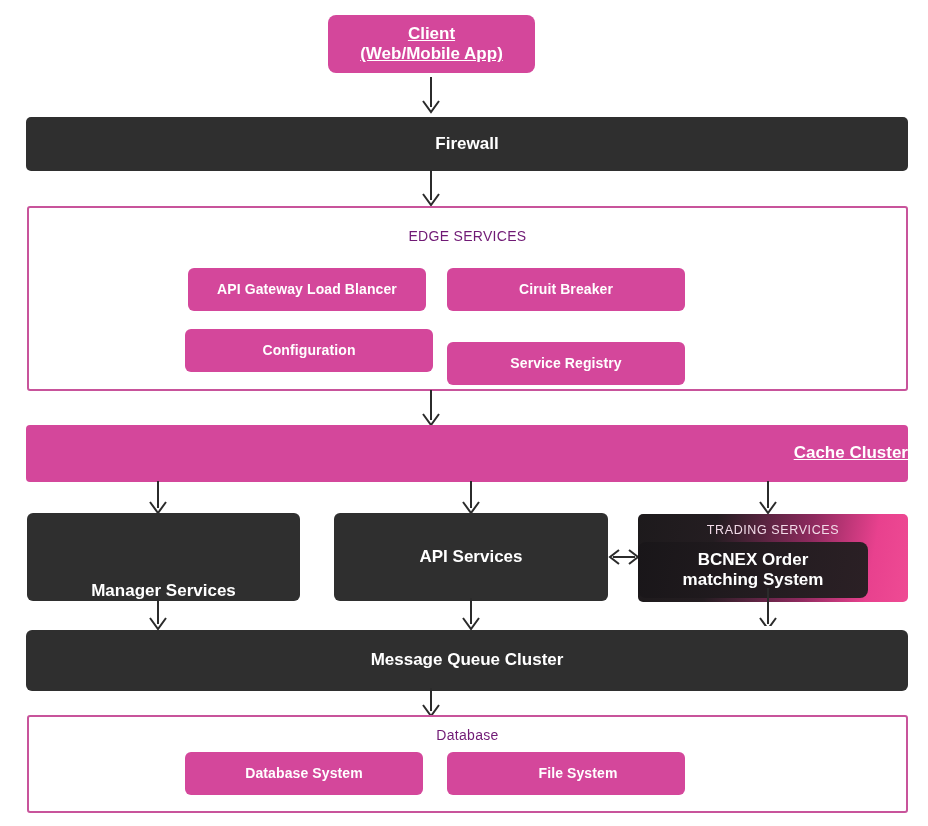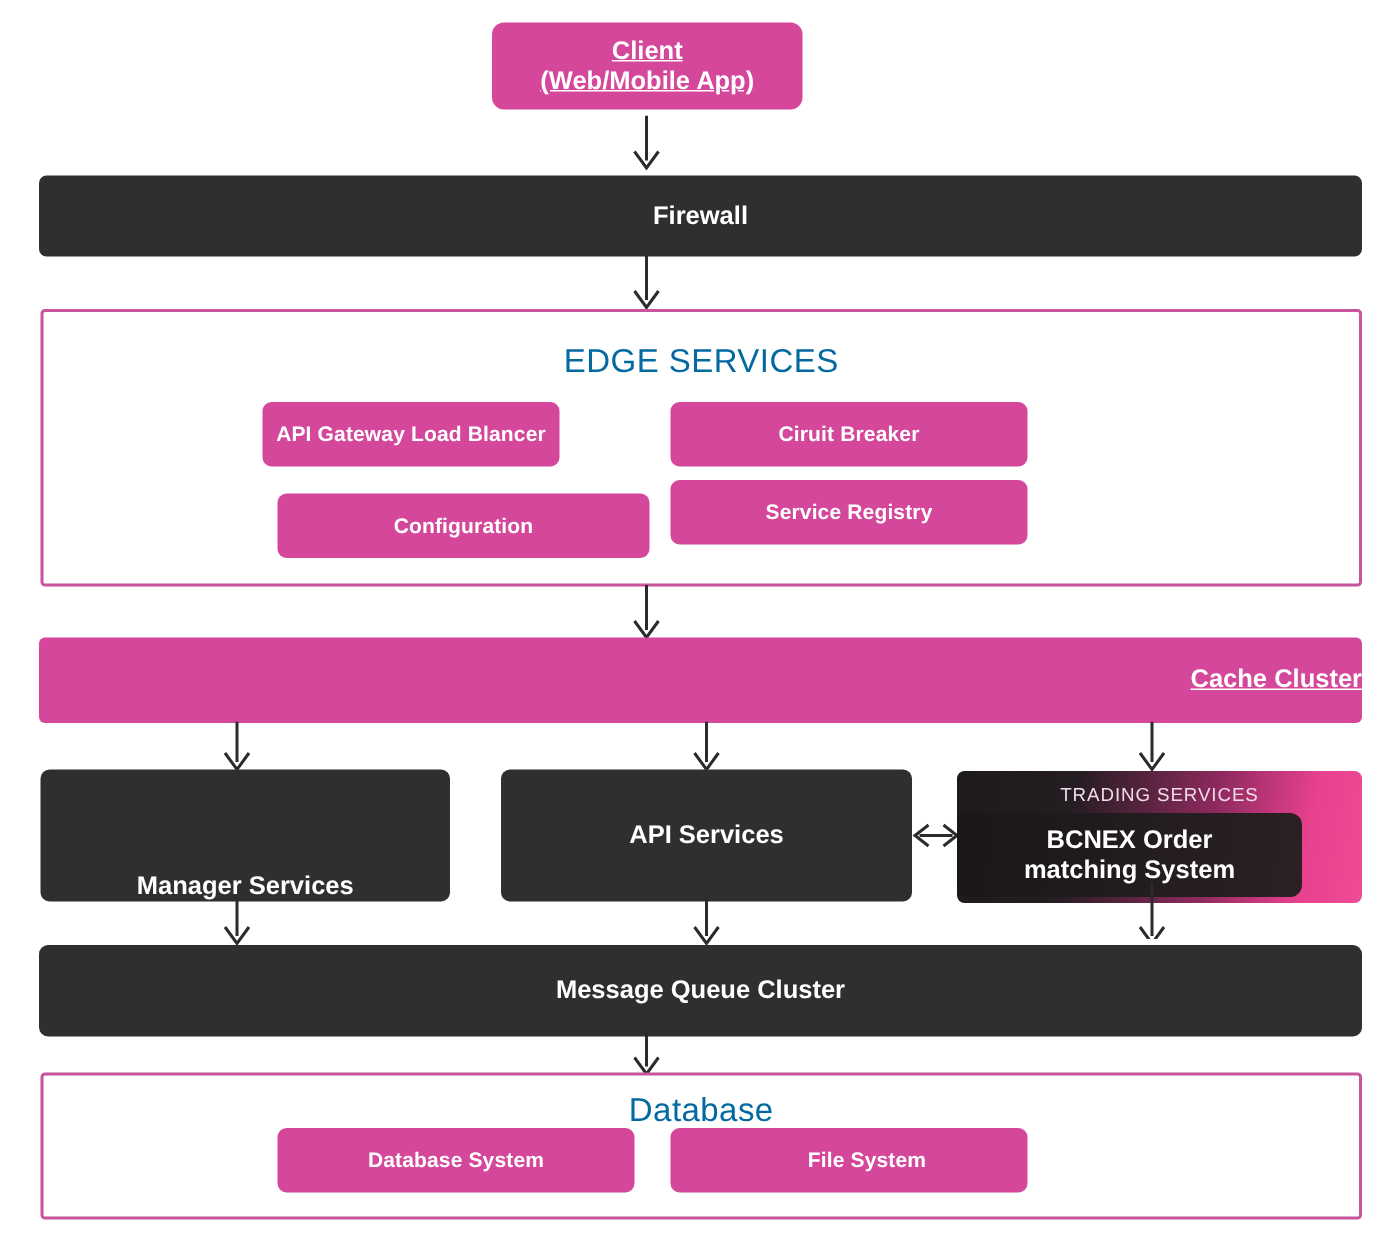"EDGE SERVICES" .panel-title { color: #0369a1 -> #701a75; font-size: 22px -> 14px }
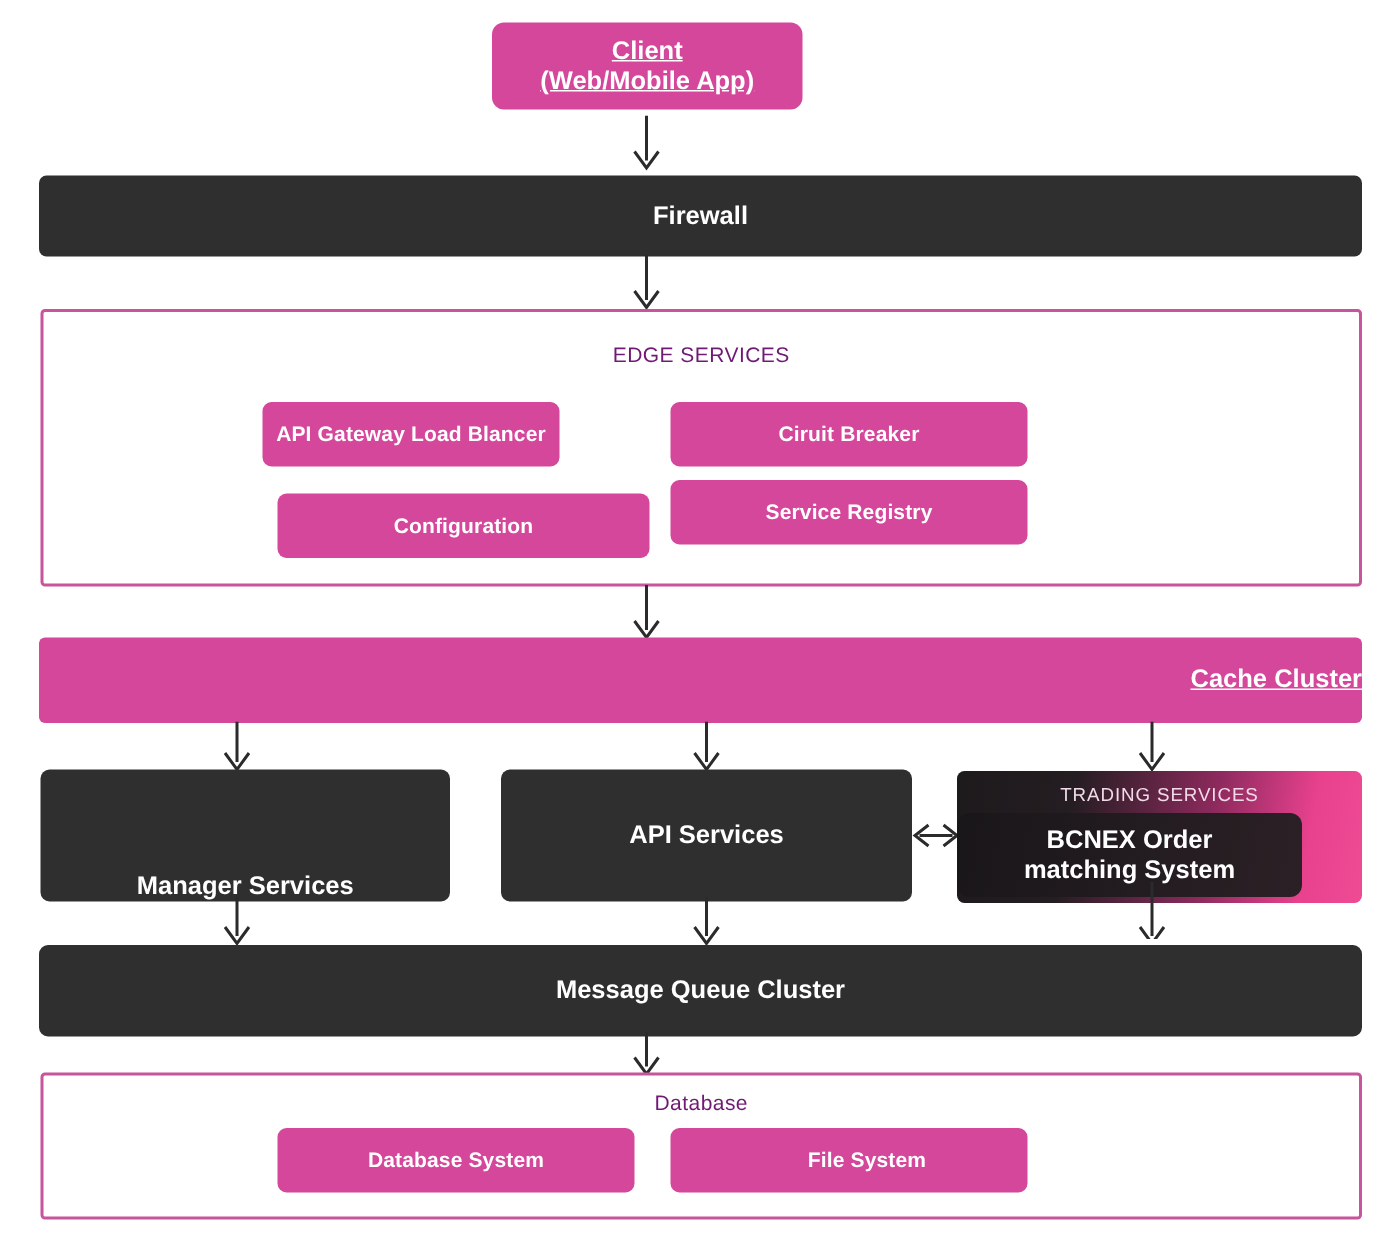"API Gateway Load Blancer" #edge-chip-0 { left: 175px -> 188px; width: 198px -> 238px }
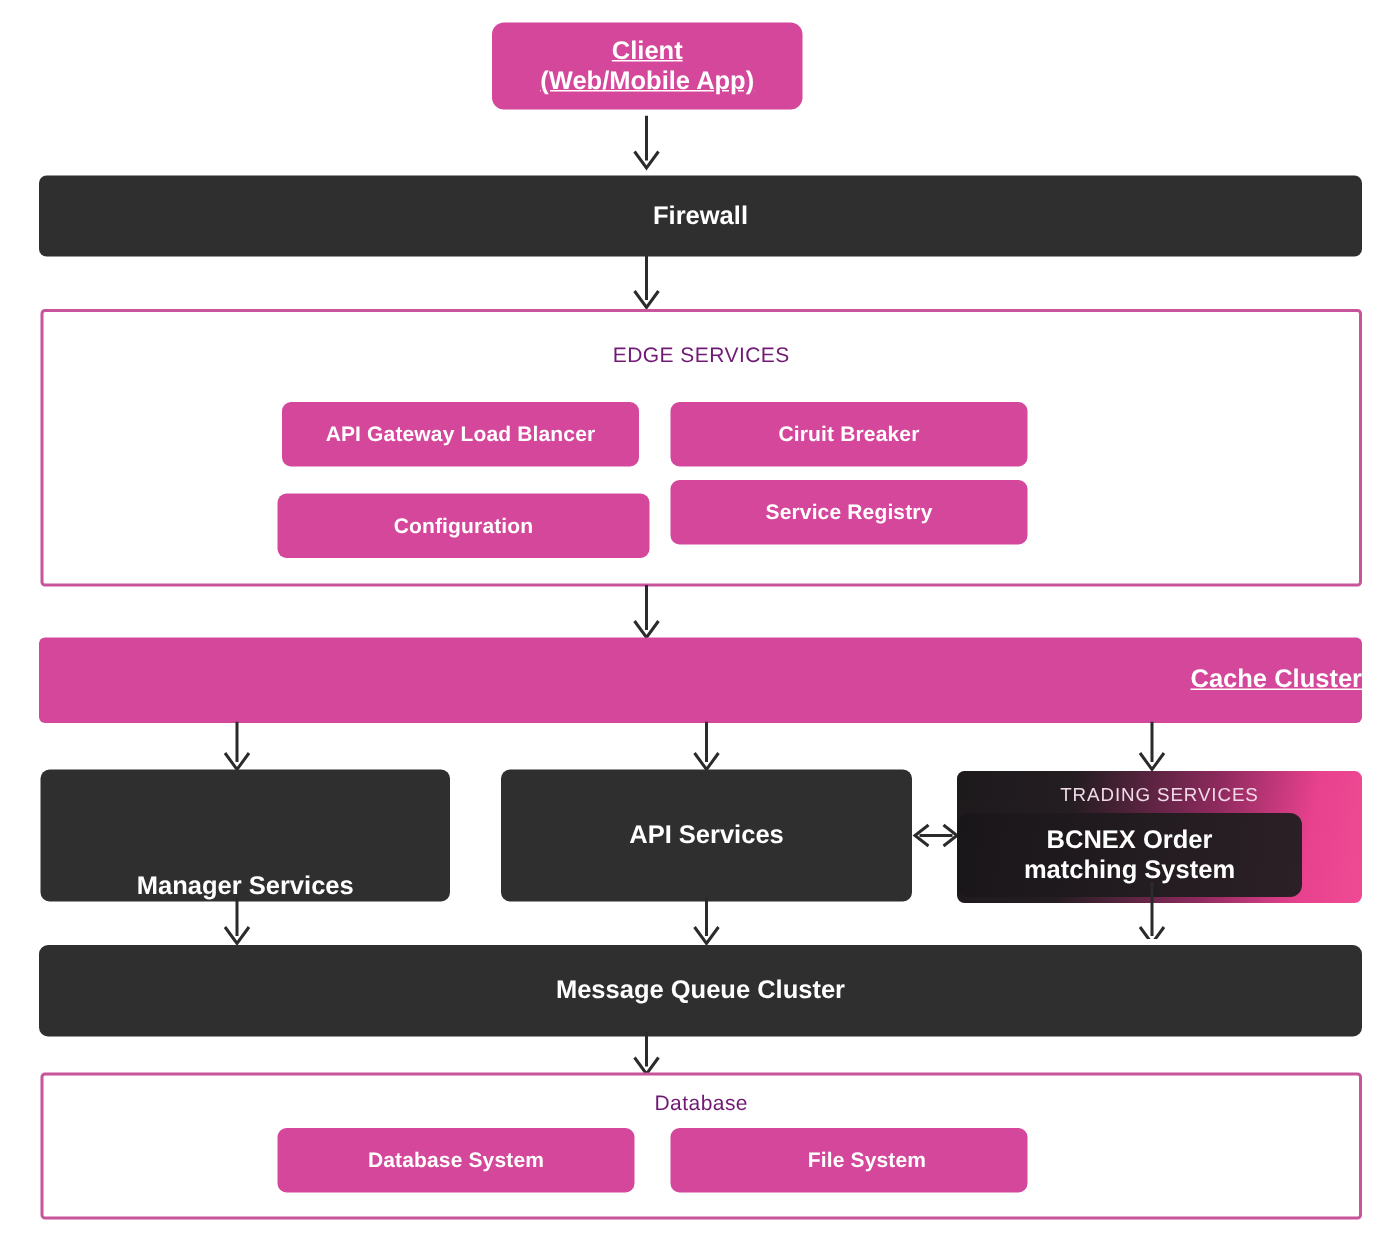"Service Registry" #edge-chip-3 { top: 320px -> 342px }
